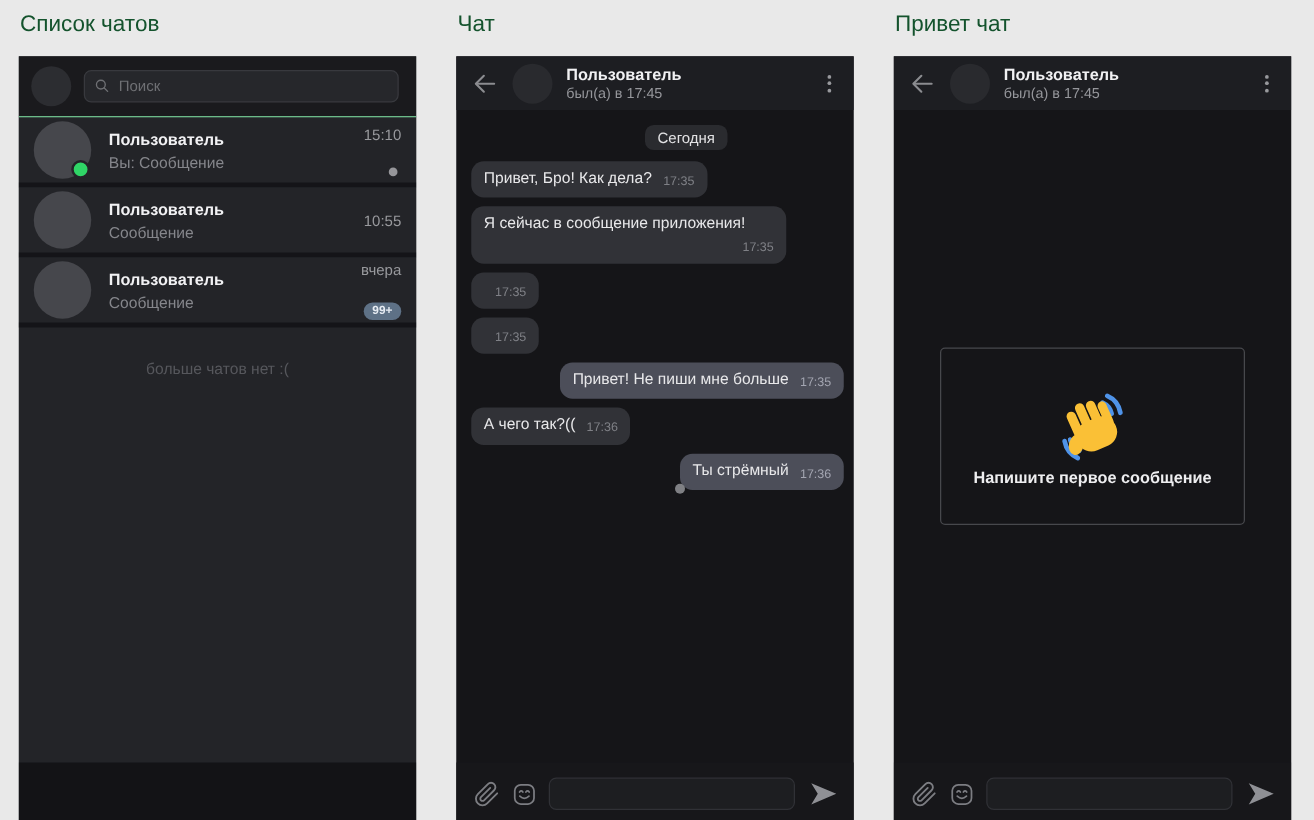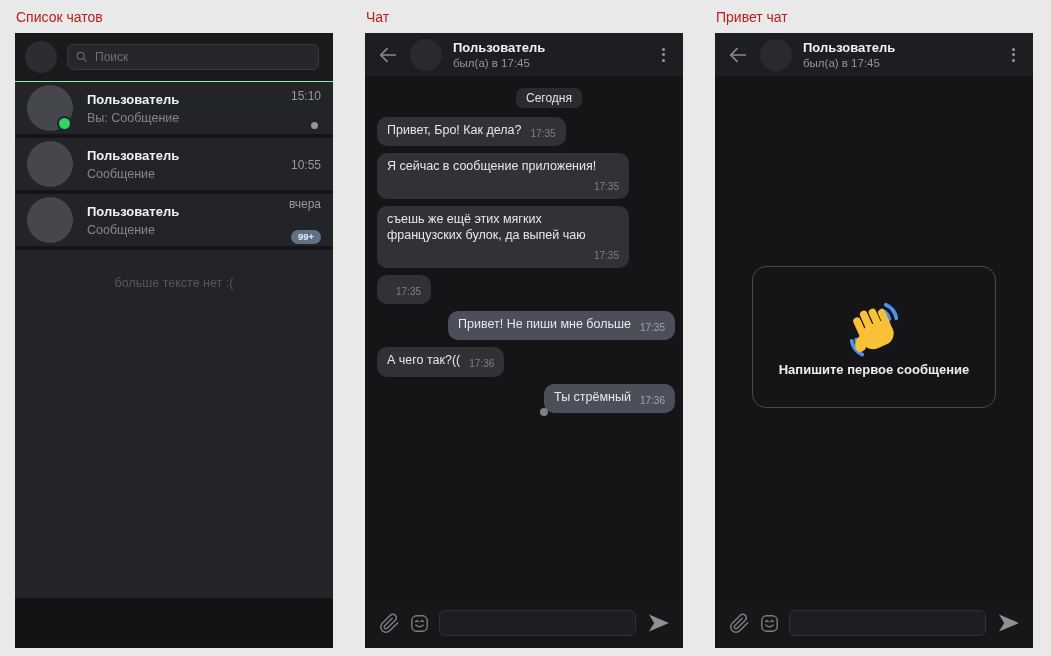"Список чатов" .frame-label { color: #b91c1c -> #14532d; font-size: 14px -> 18px; margin: 0 0 8px 1px -> 0 0 20px 1px }
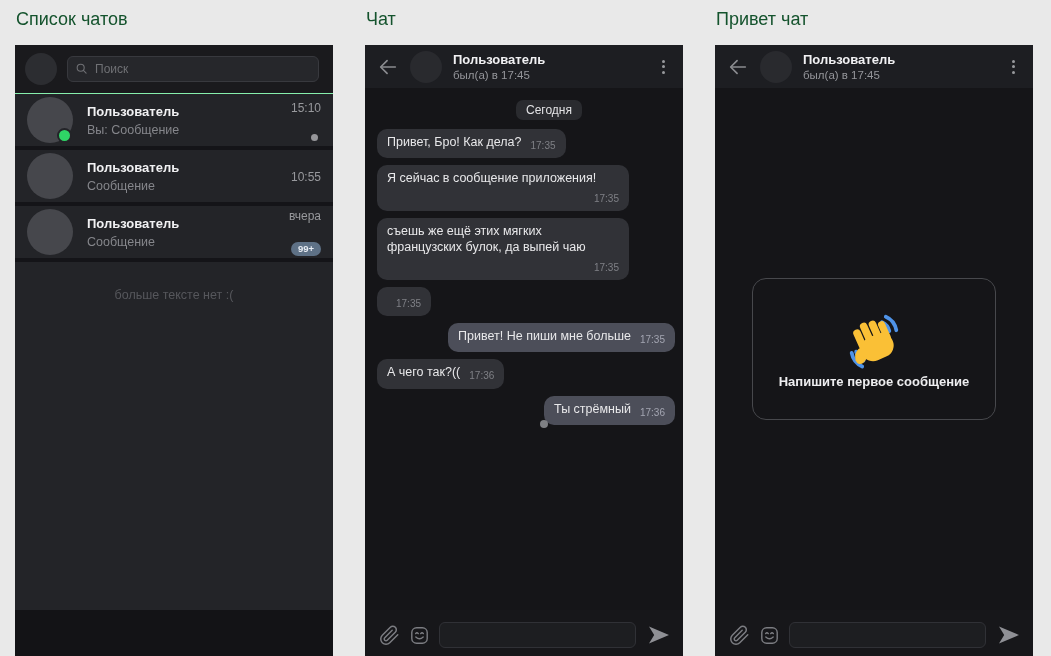"съешь же ещё этих мягких" span.msg-text { html: <span>съешь же ещё этих мягких французских булок, да выпей чаю</span> -> none }
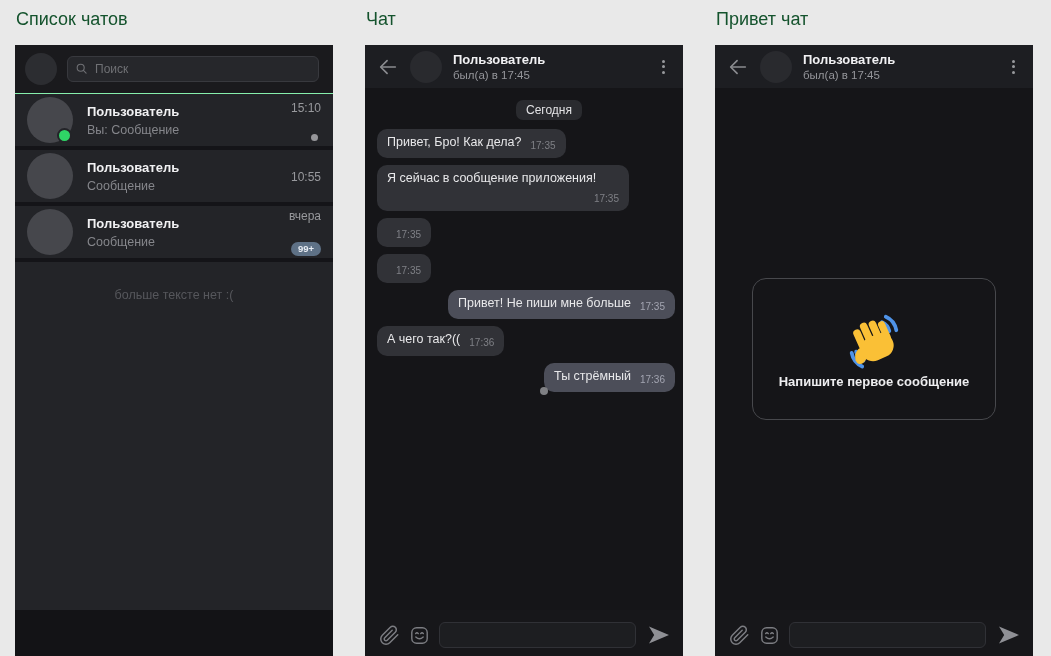"больше тексте нет :(" div.no-more { text: тексте -> чатов }
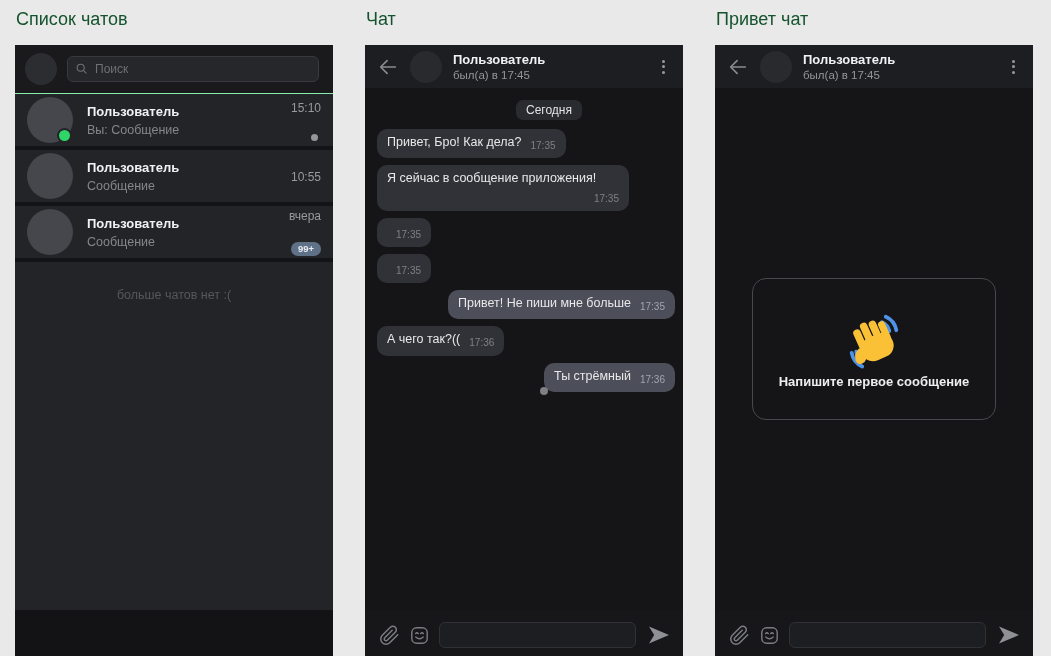"Напишите первое сообщение" .empty-card { border-radius: 14px -> 4px }
